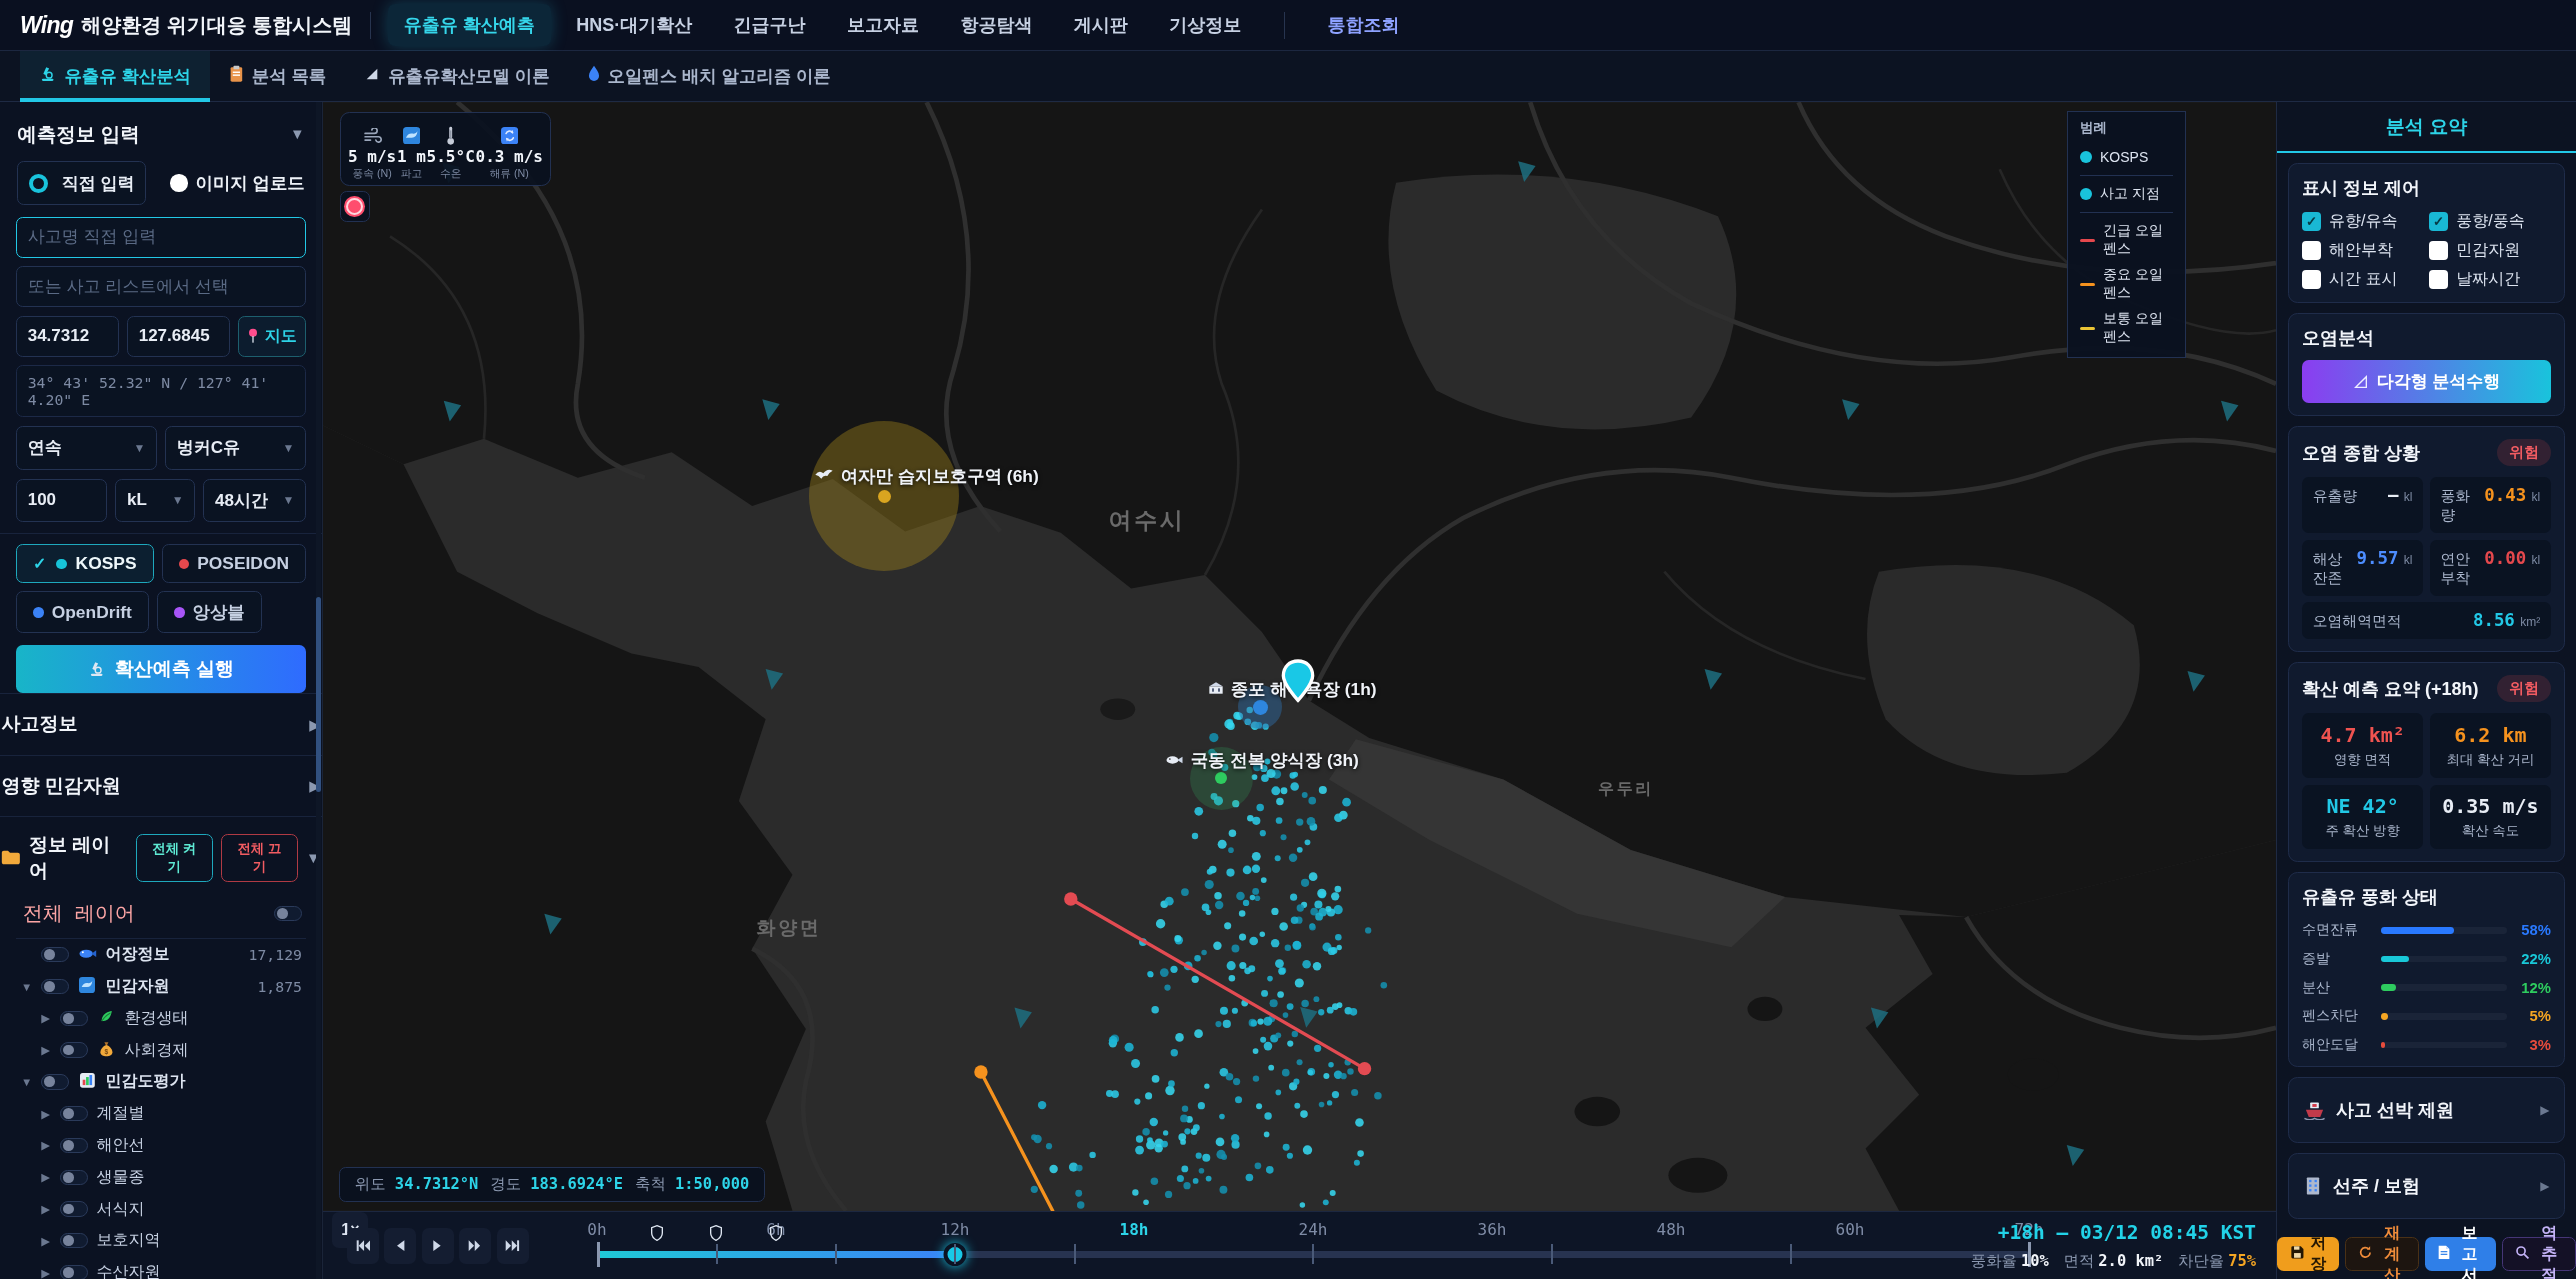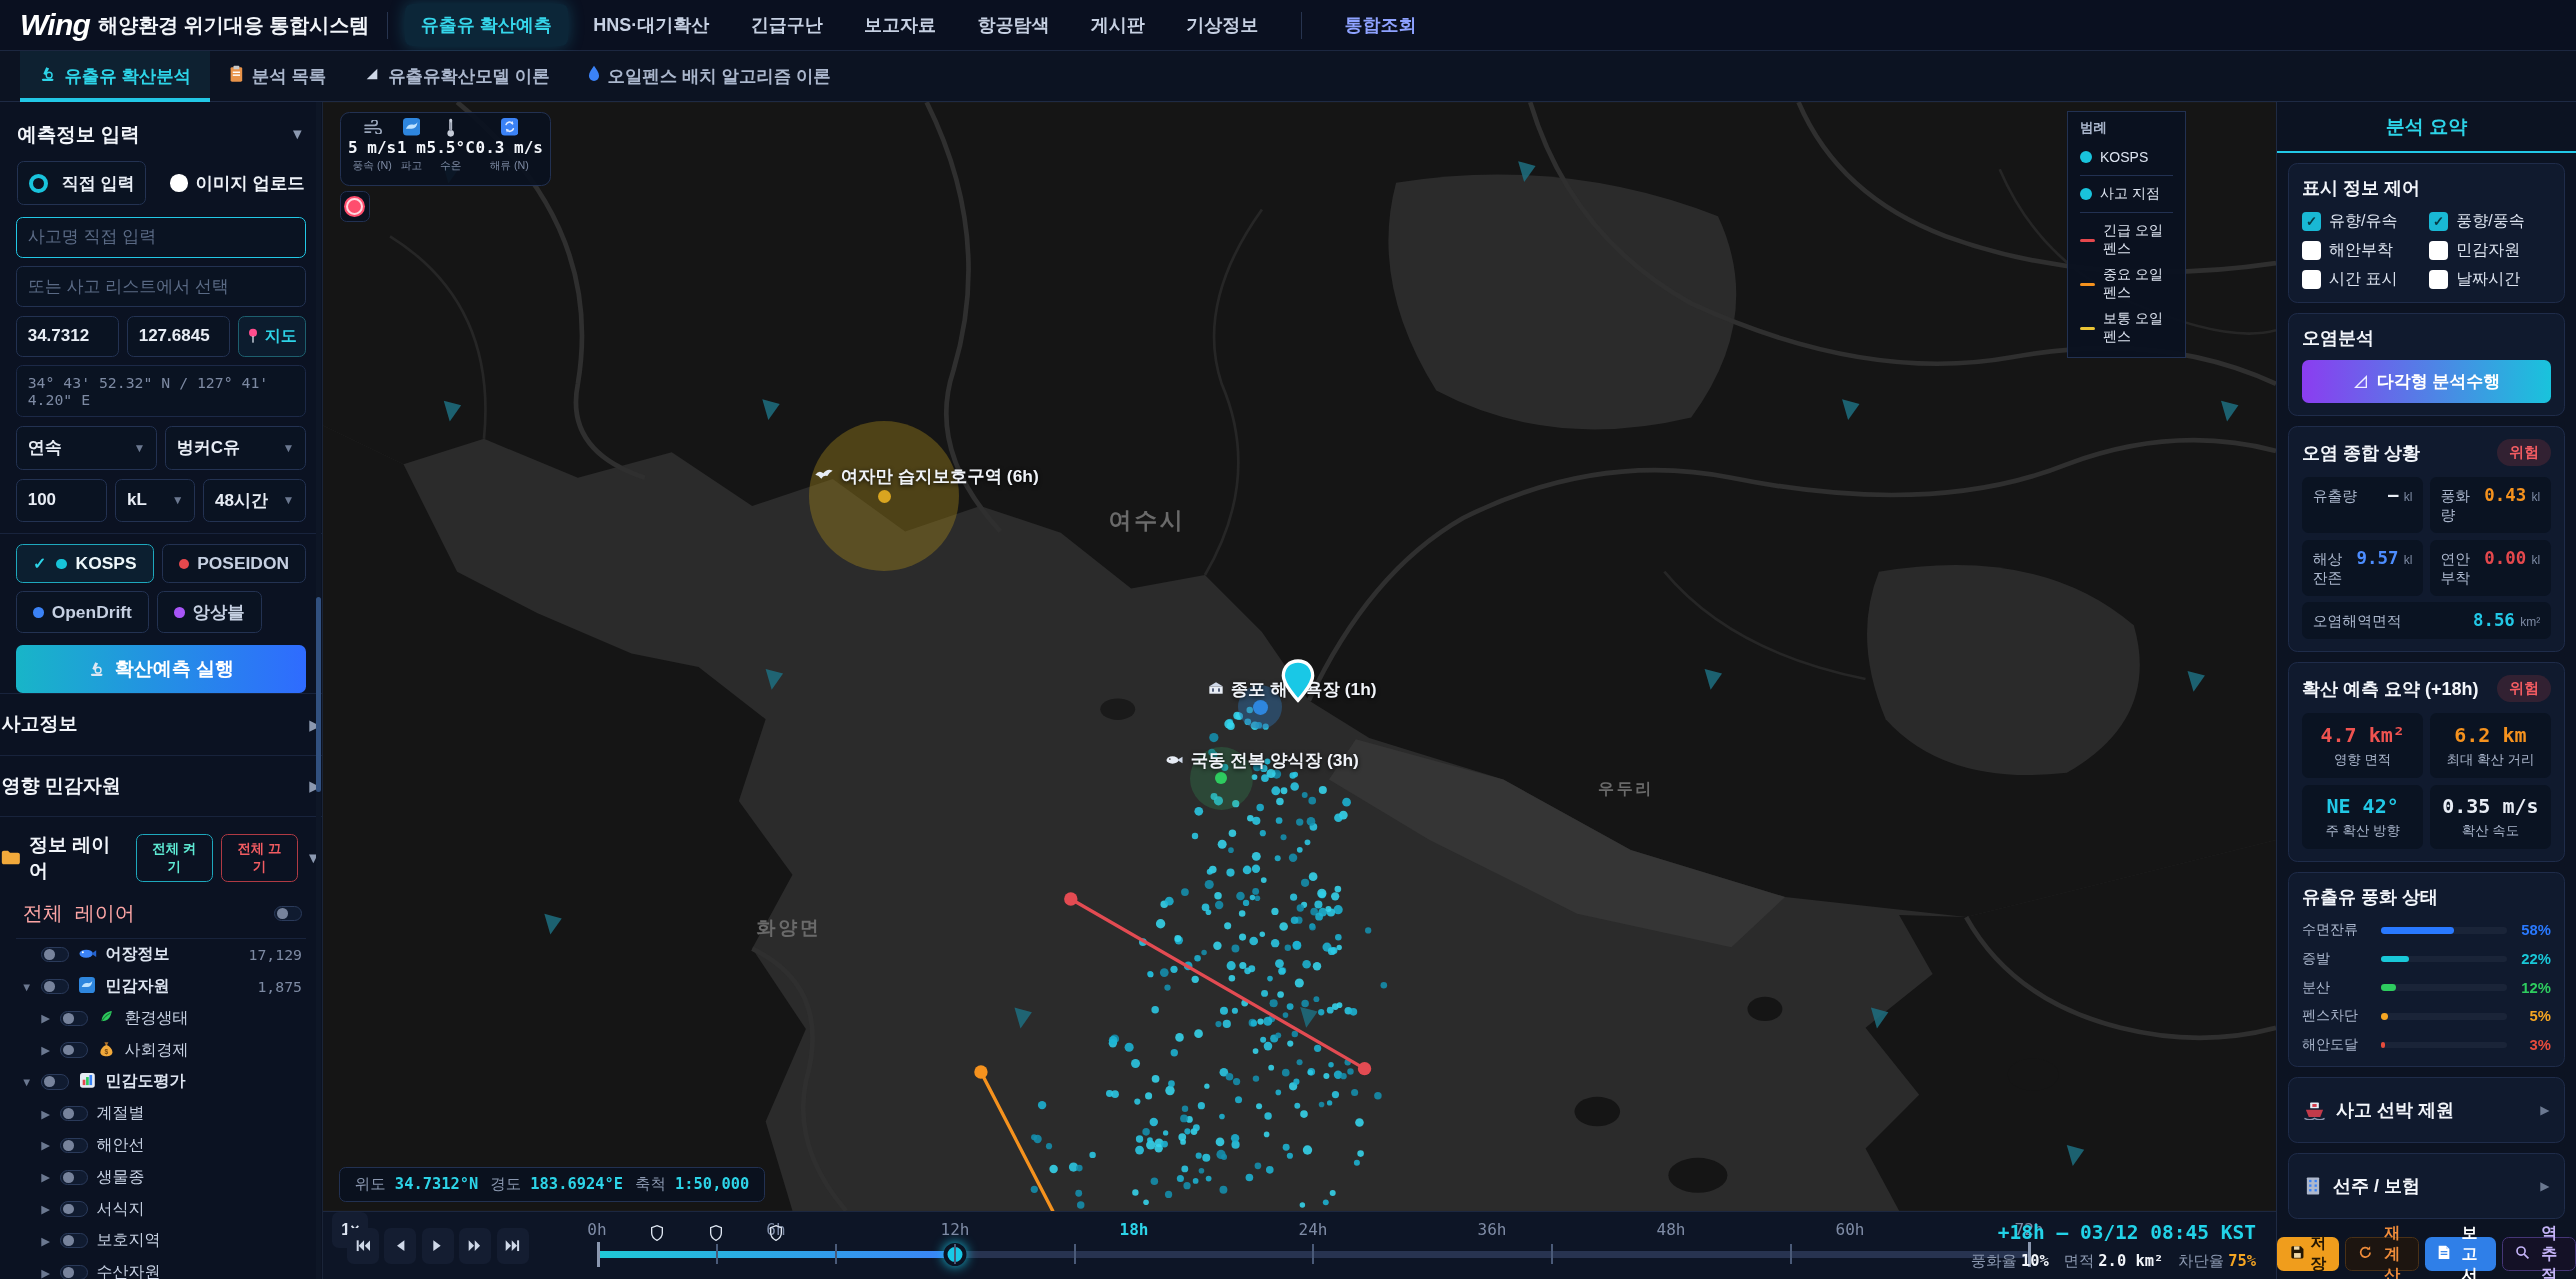"Wing" #logo { font-size: 30px -> 23px }
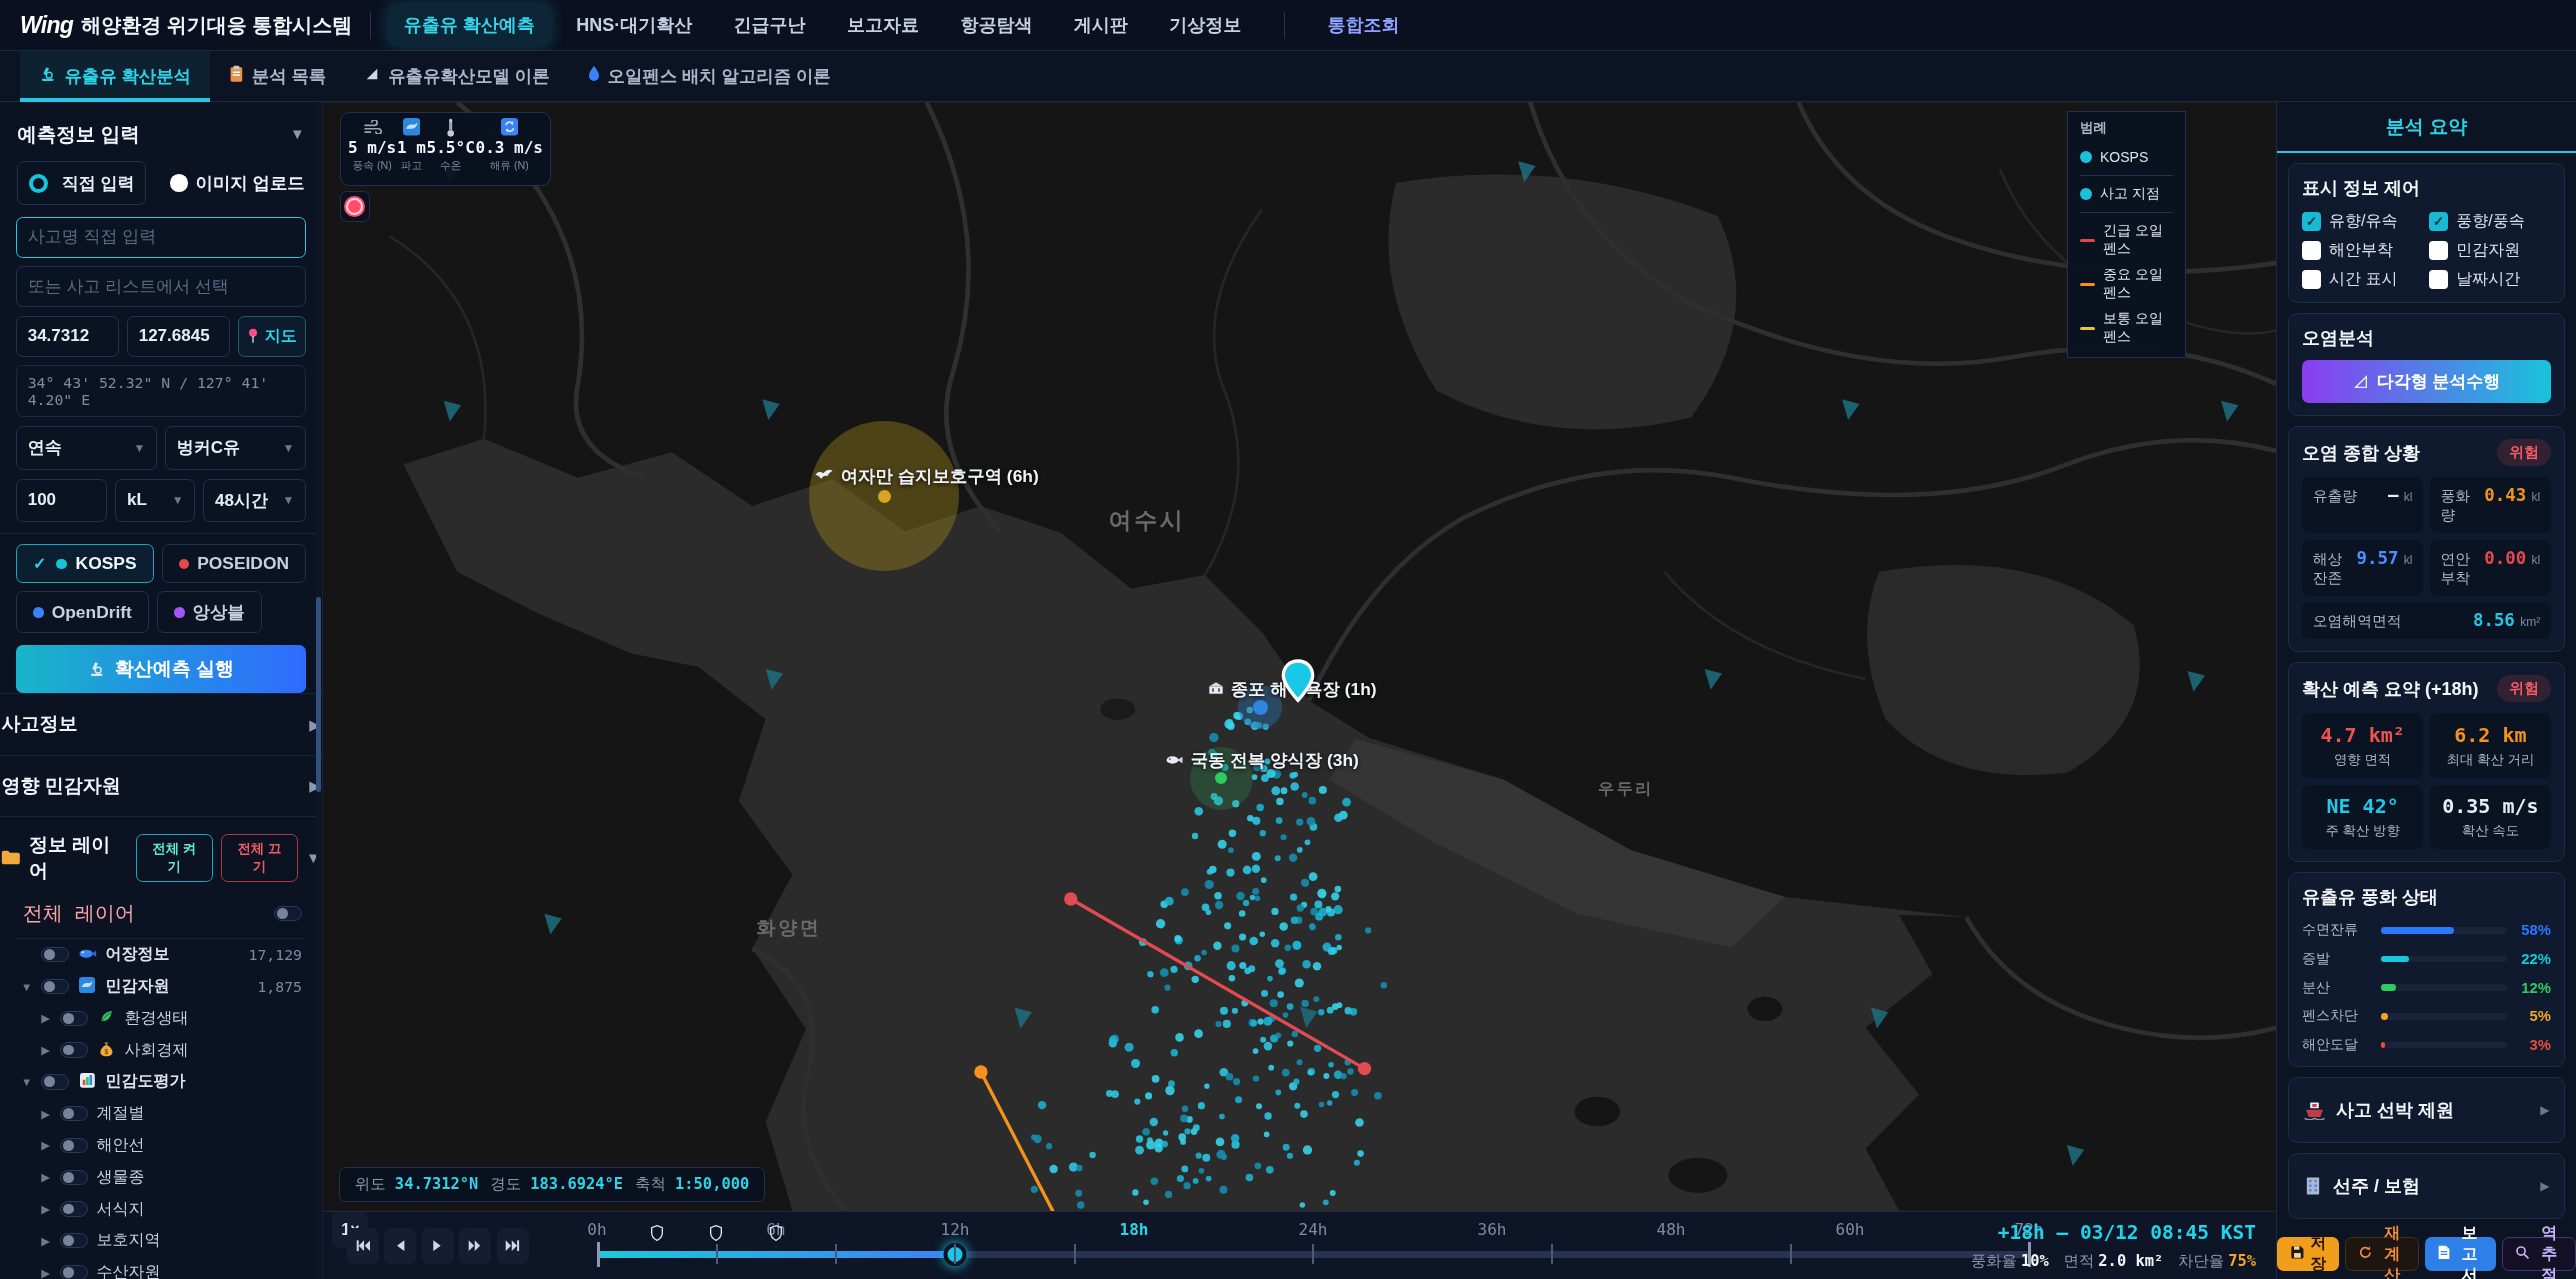"5 m/s" #weather-box { align-items: flex-start -> flex-end }
